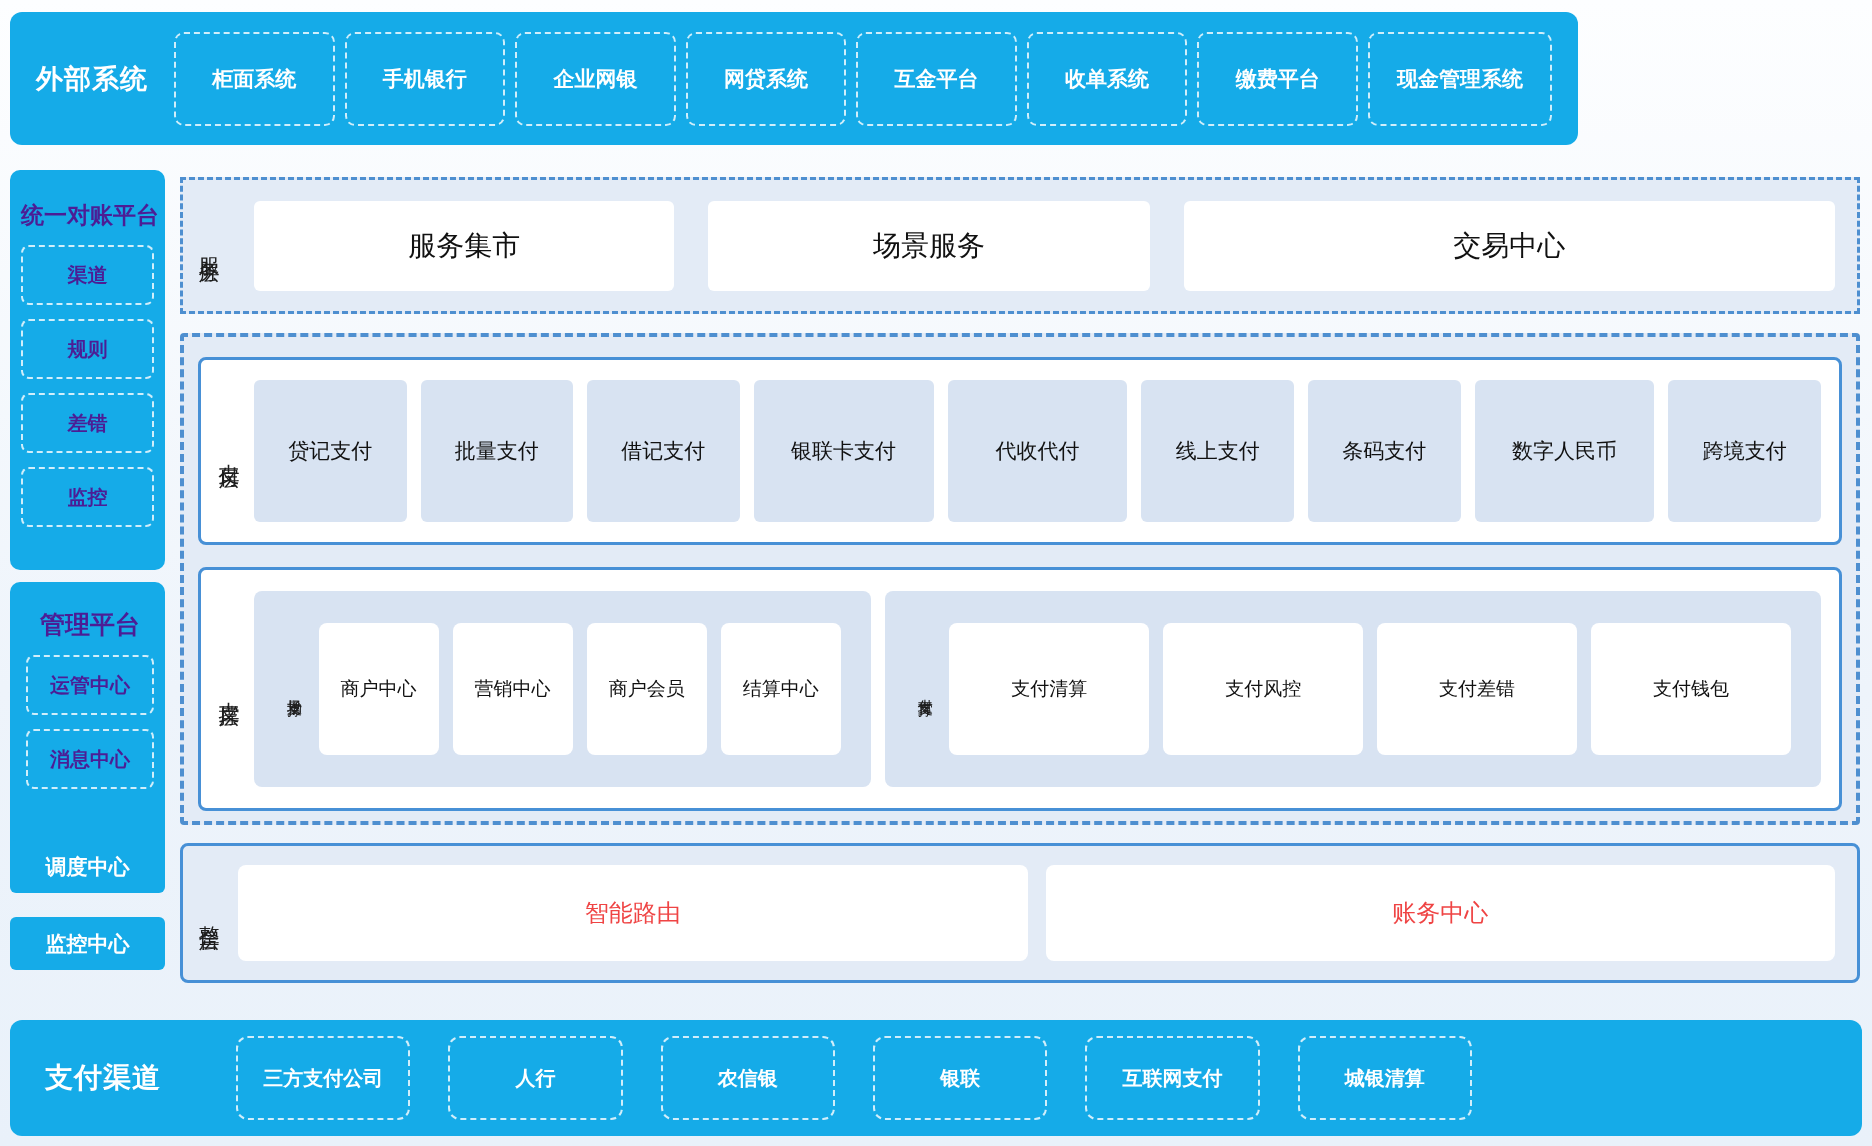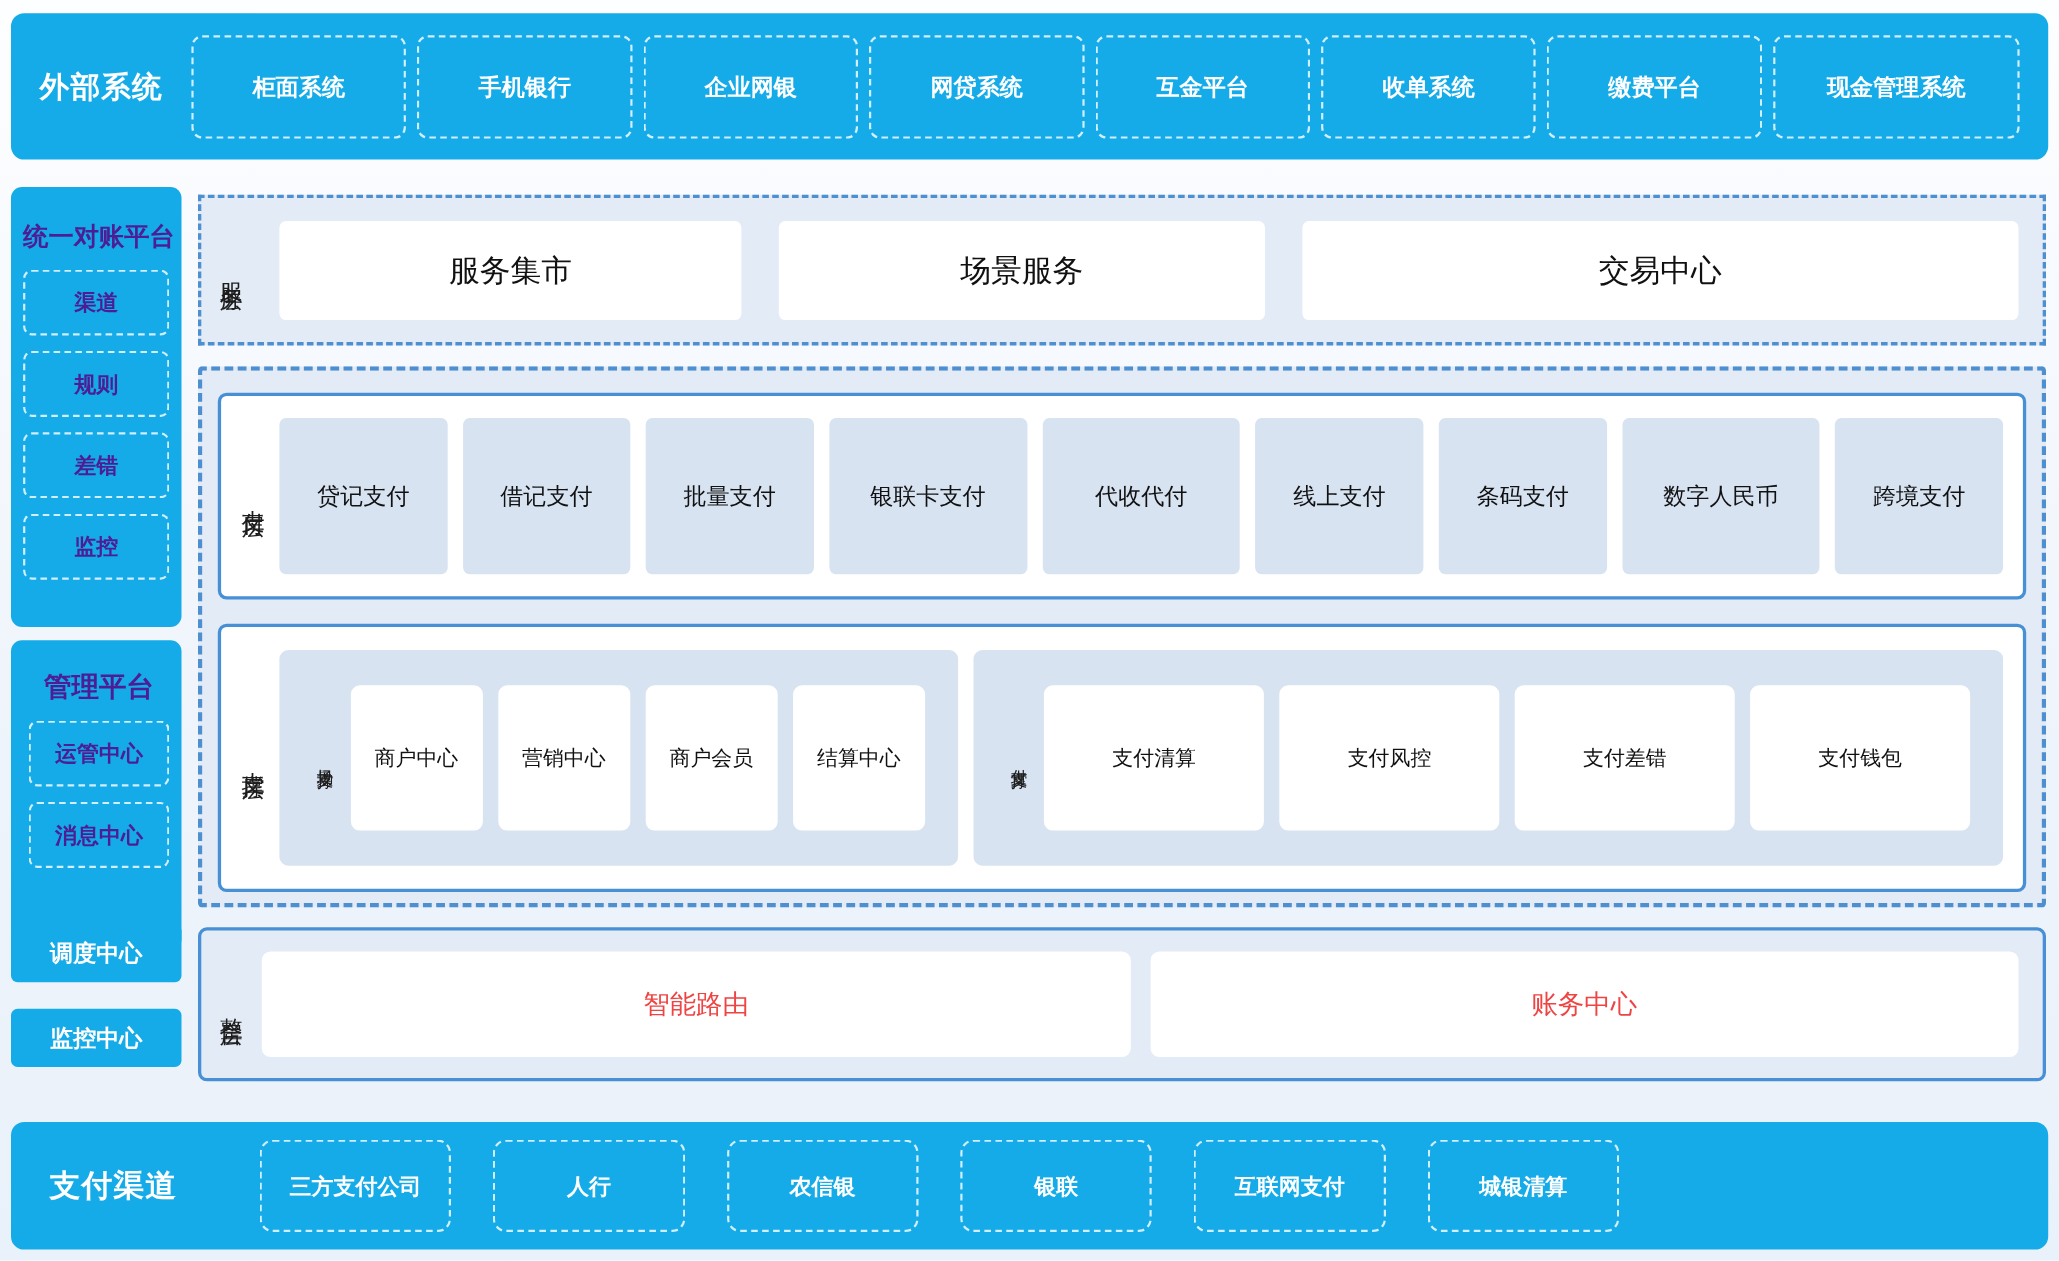"外部系统" .topbar { width: 1852px -> 1568px }
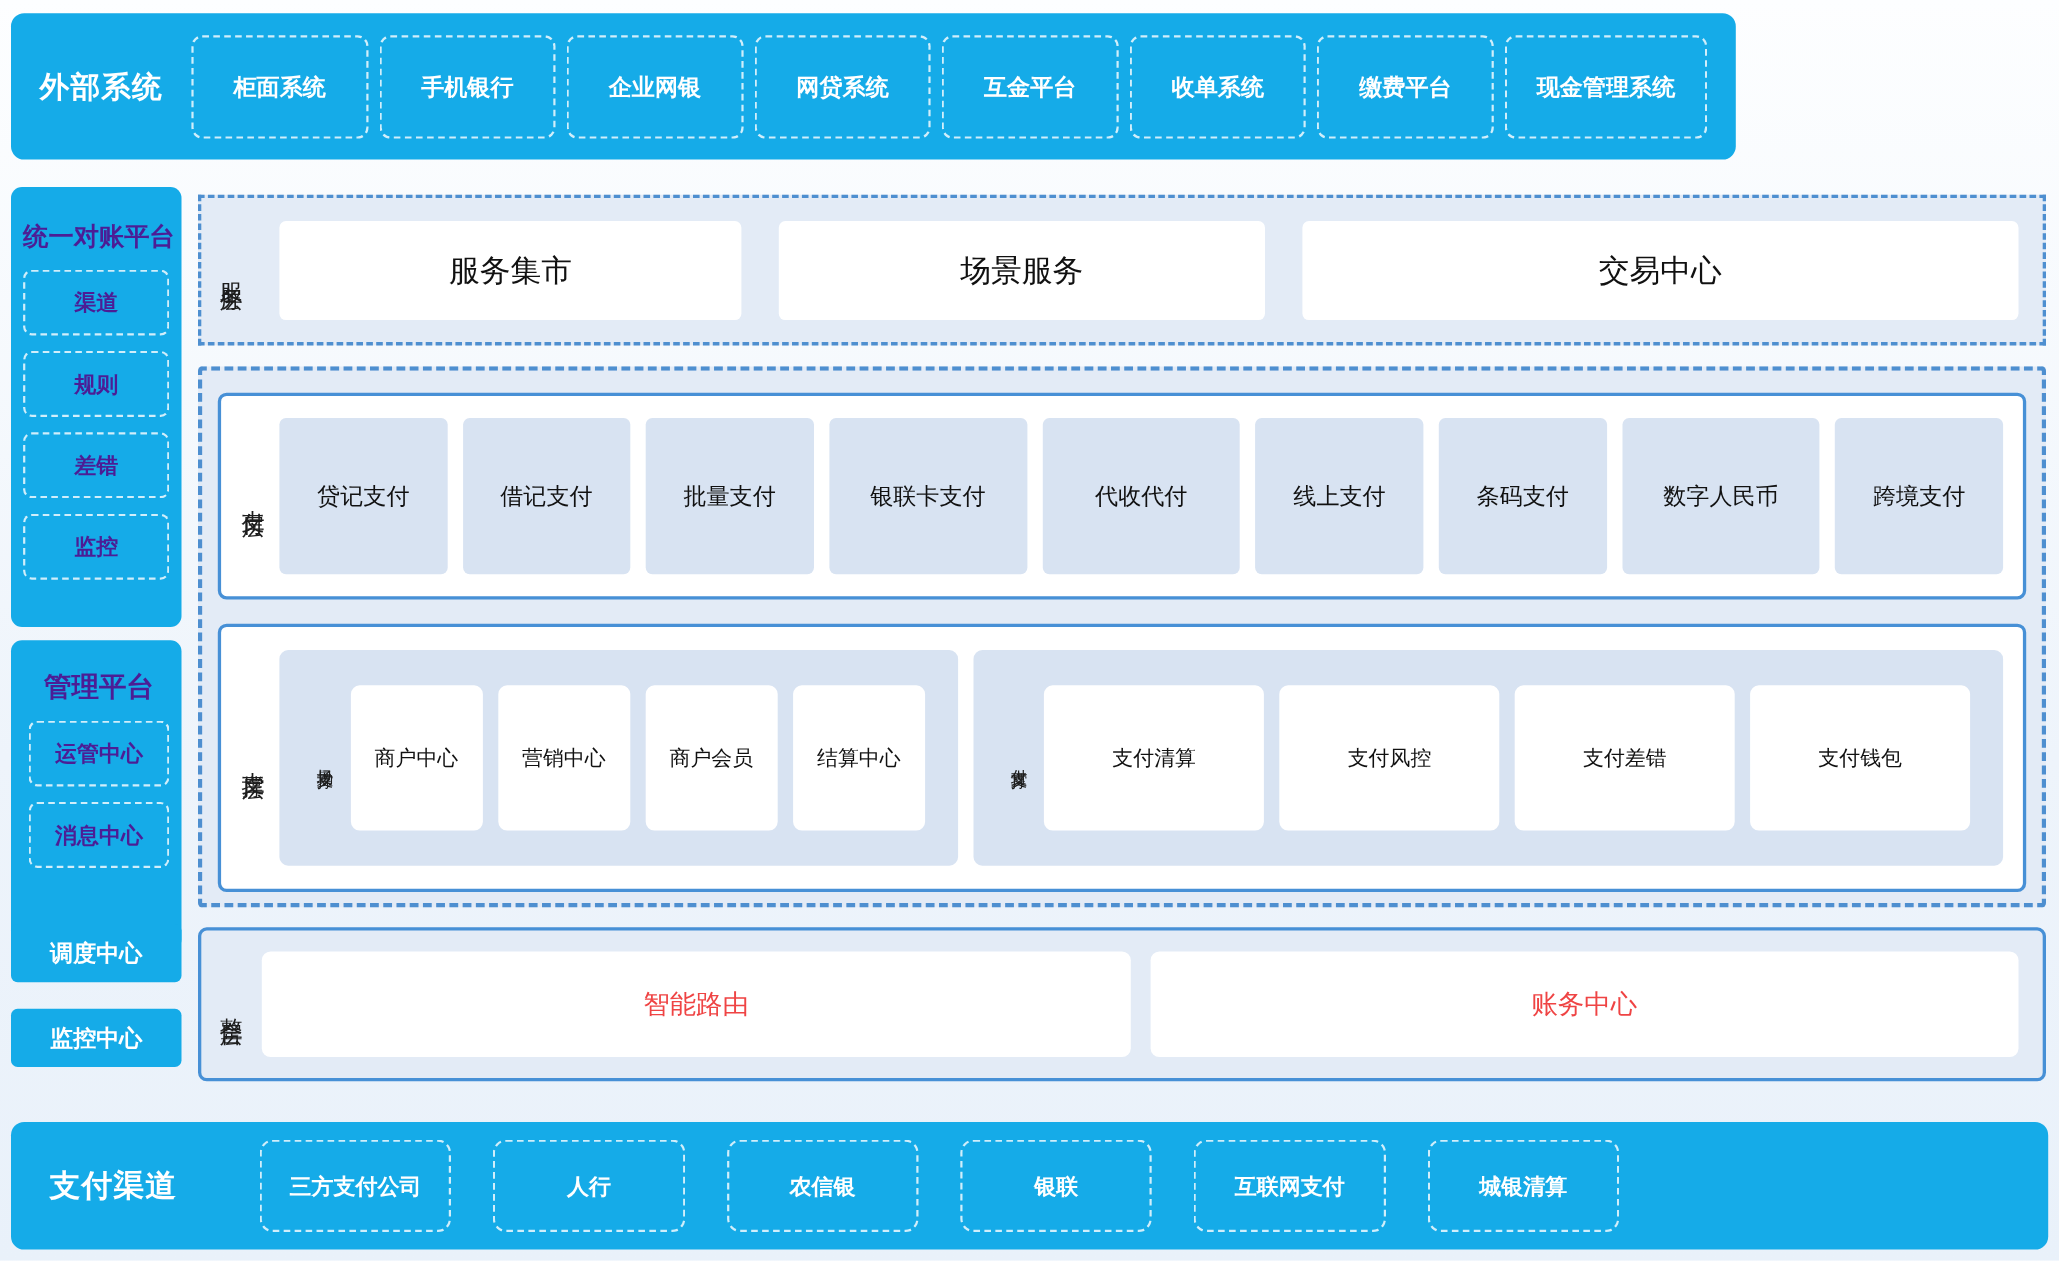"借记支付" div.pay-item { order: before "批量支付" -> after "批量支付" }
